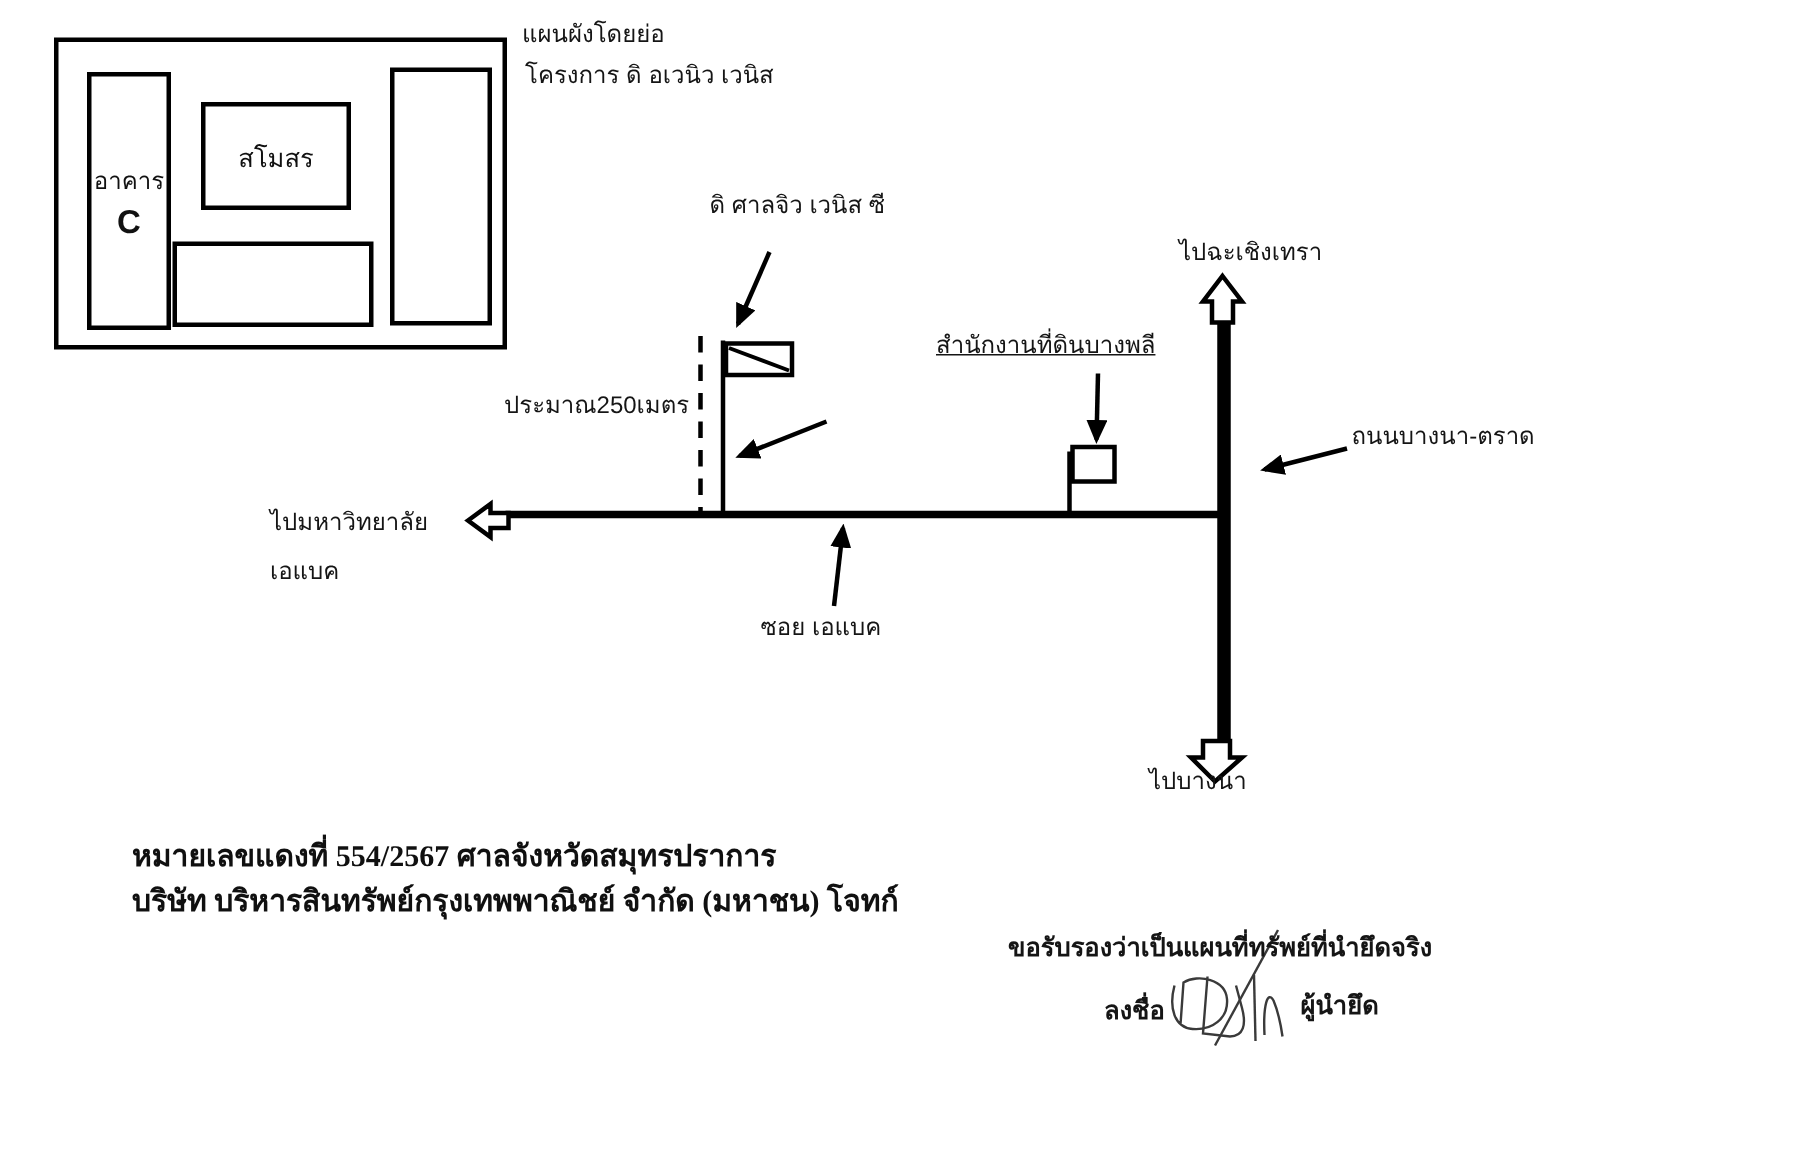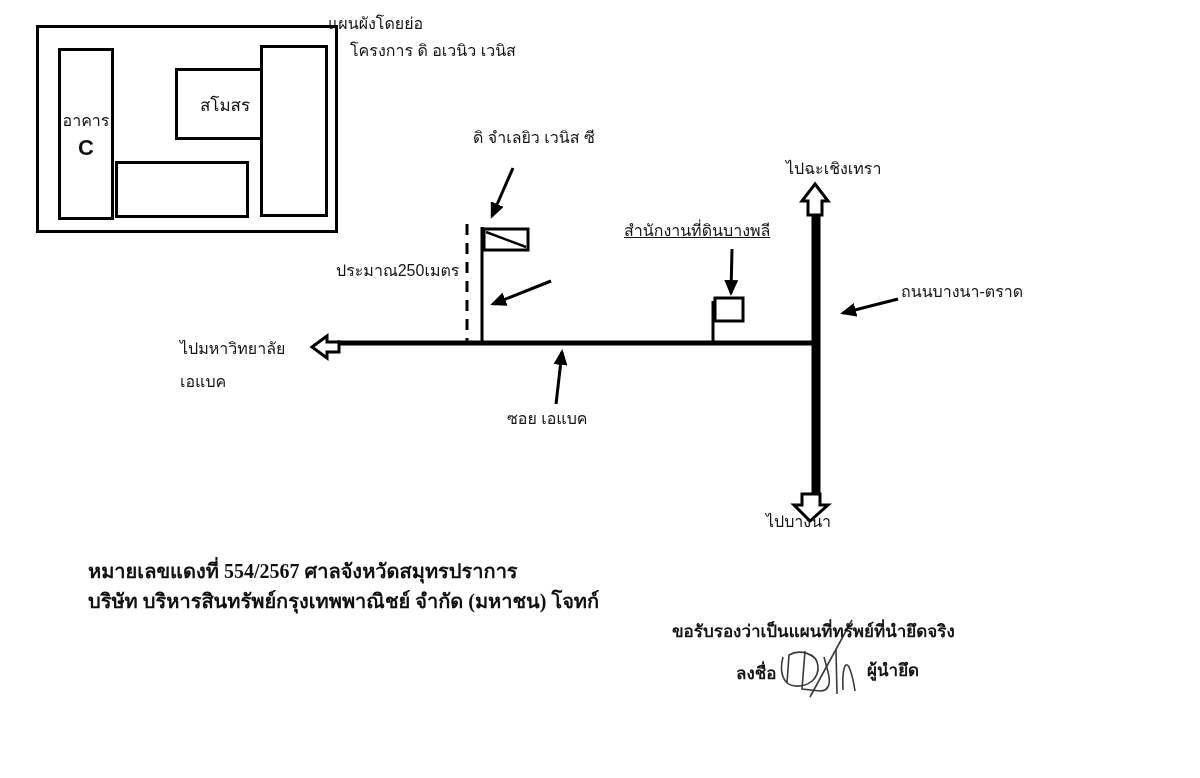"แผนผังโดยย่อ" div.lbl { left: 328px -> 348px }
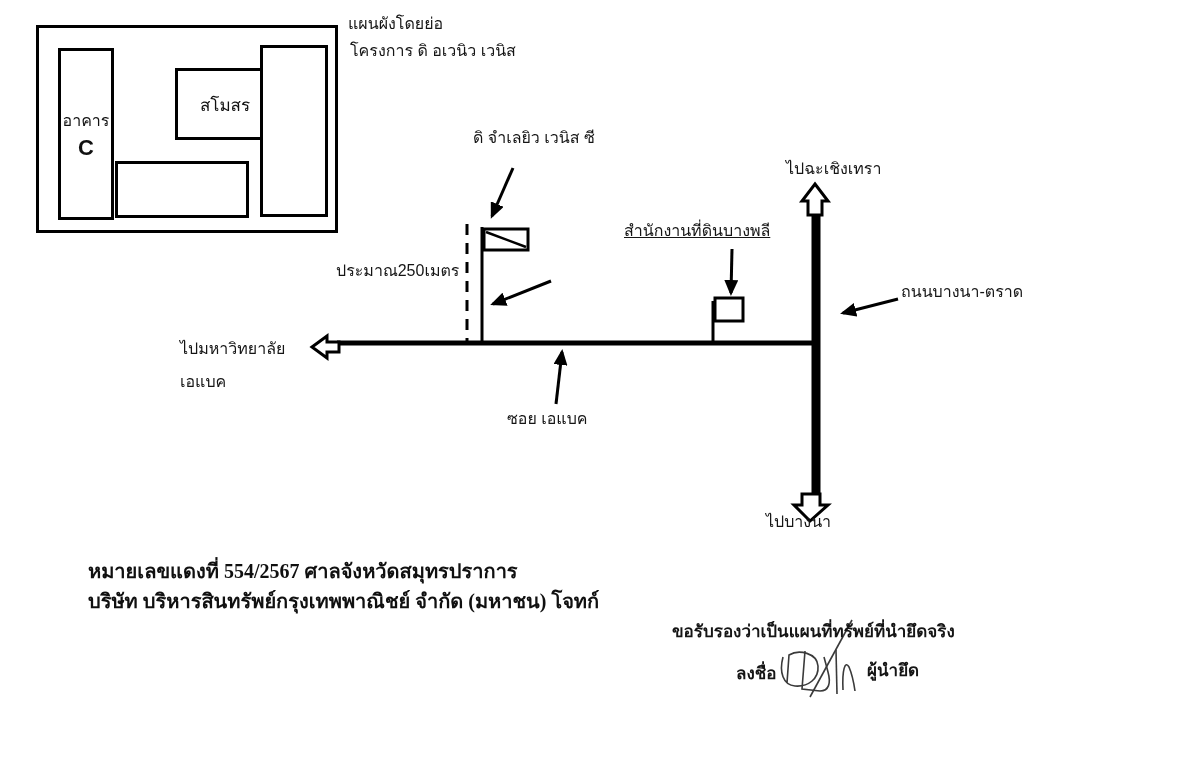"สโมสร" .club-rect { margin-left: 41px -> none }
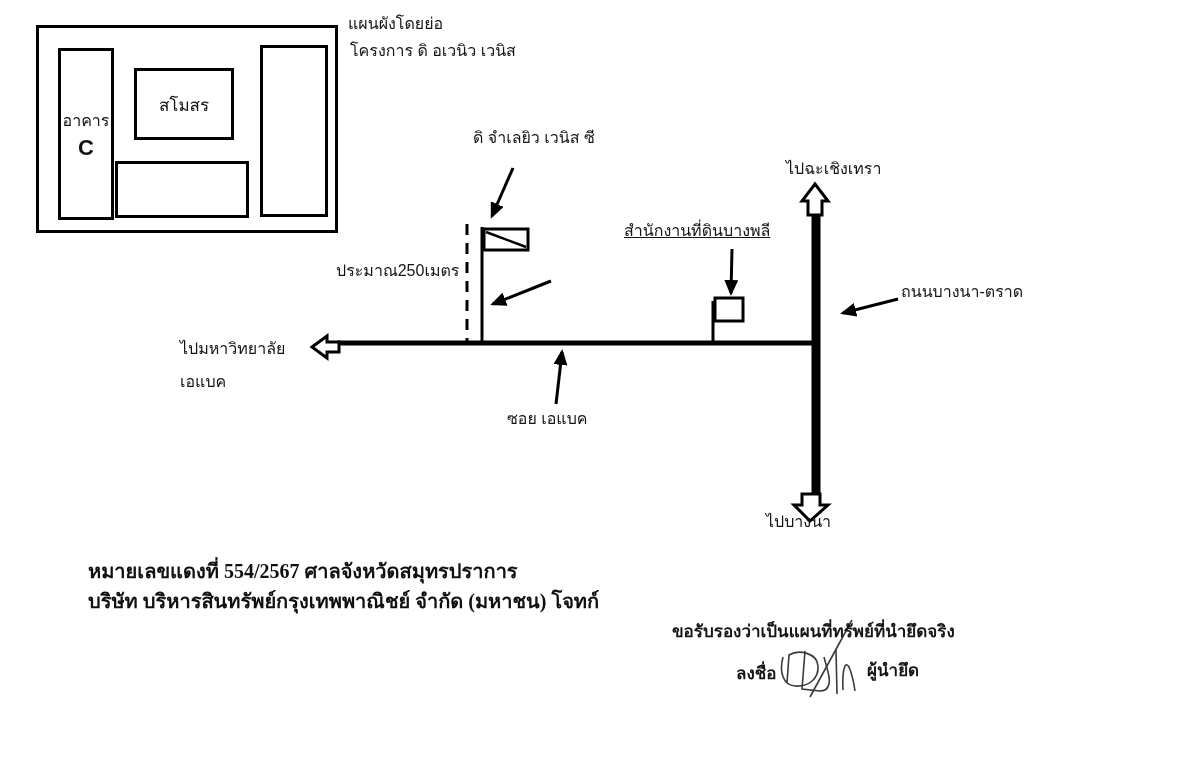"ดิ จำเลยิว เวนิส ซี" div.lbl { text: จำเลยิว -> ศาลจิว }
